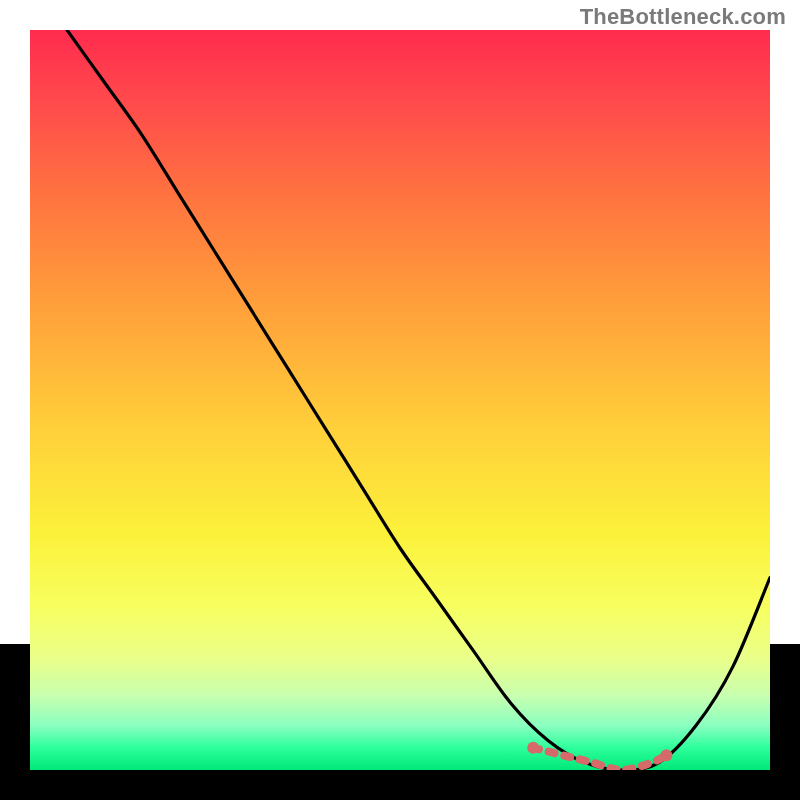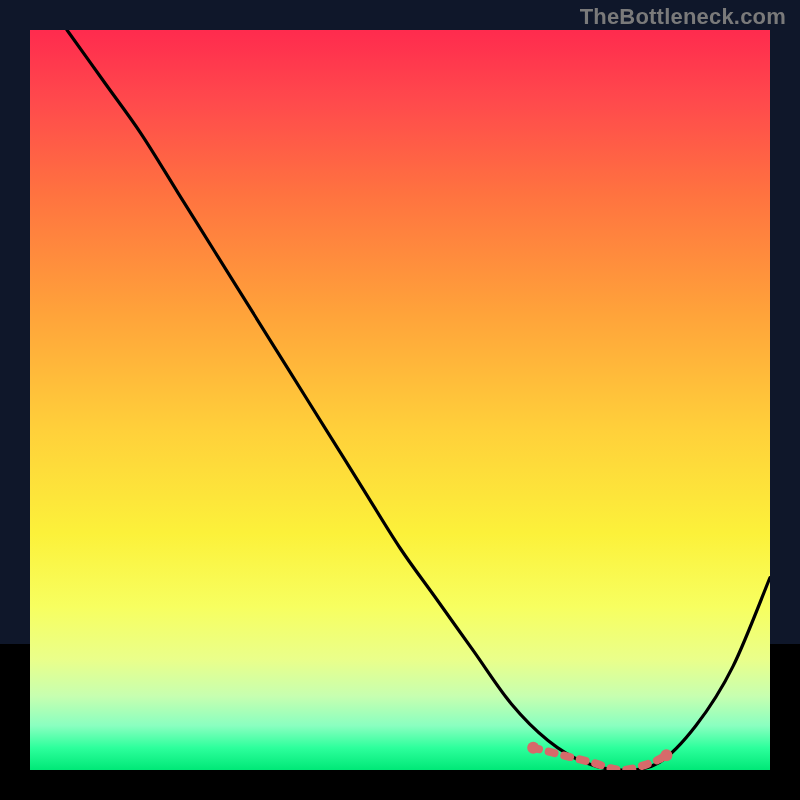"TheBottleneck.com" .frame { background: #0f172a -> #ffffff }
